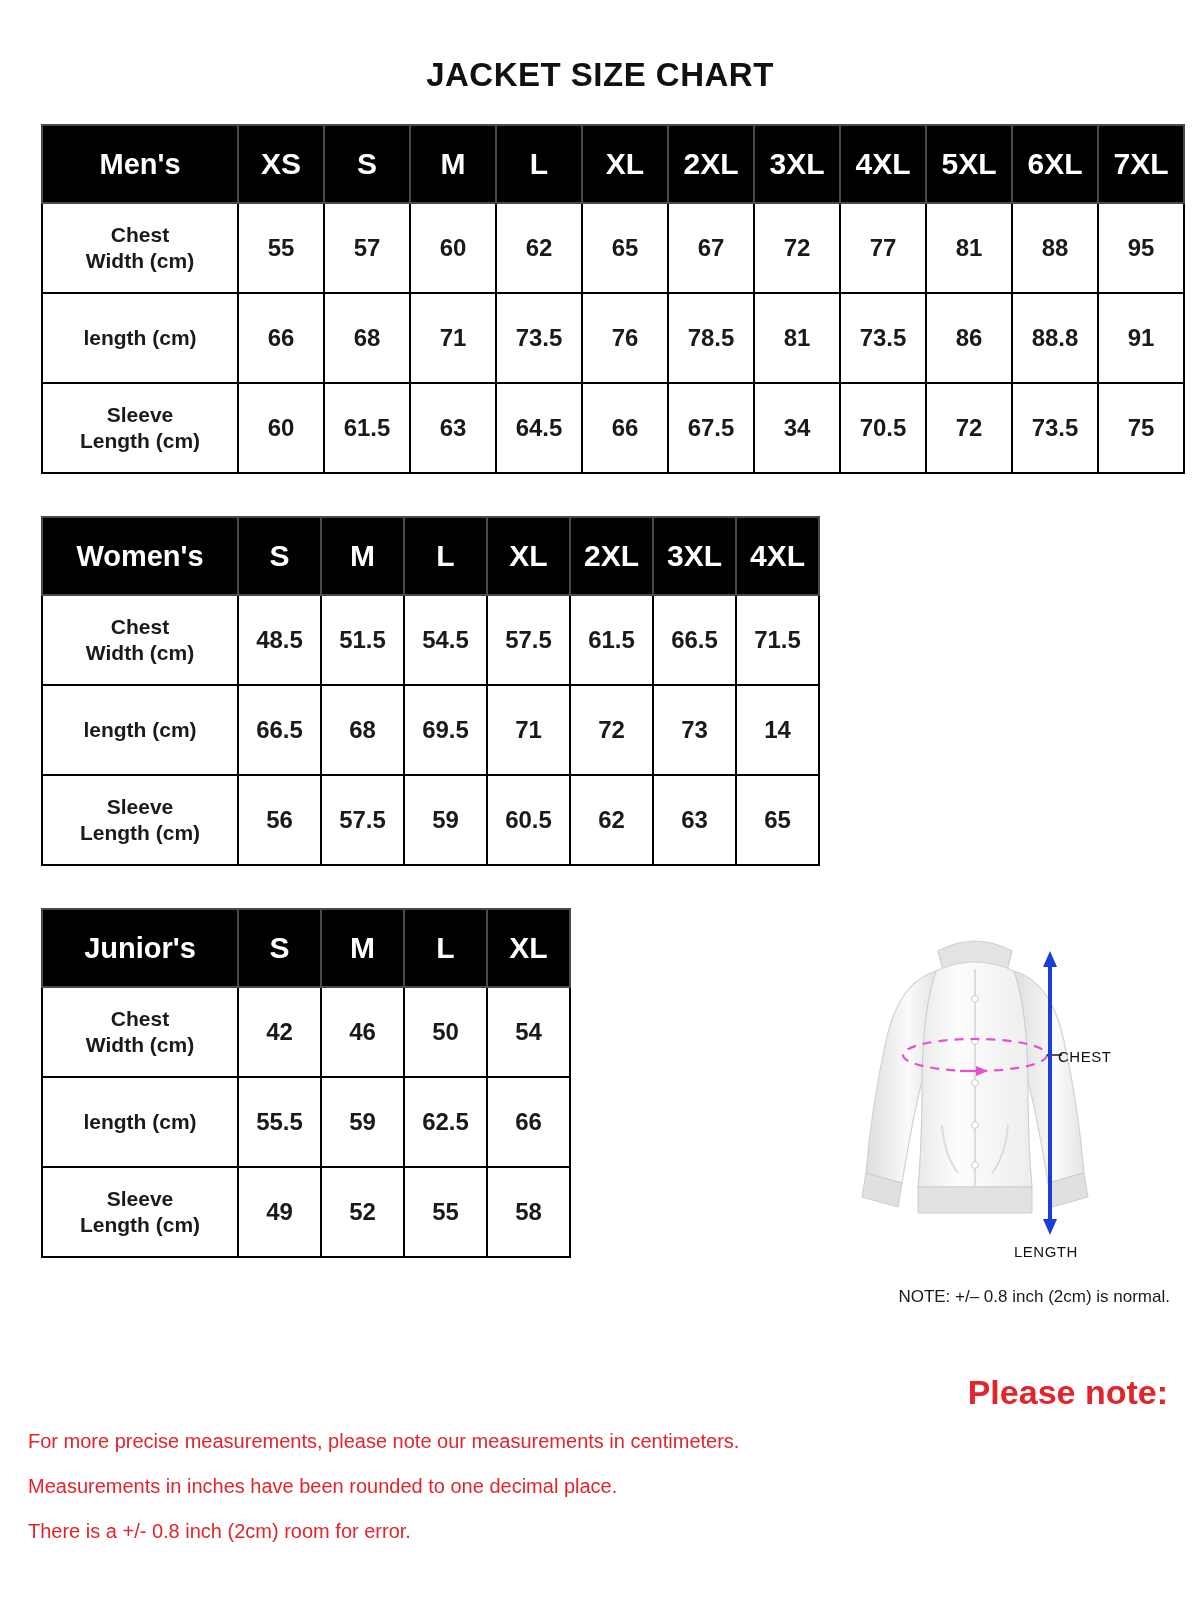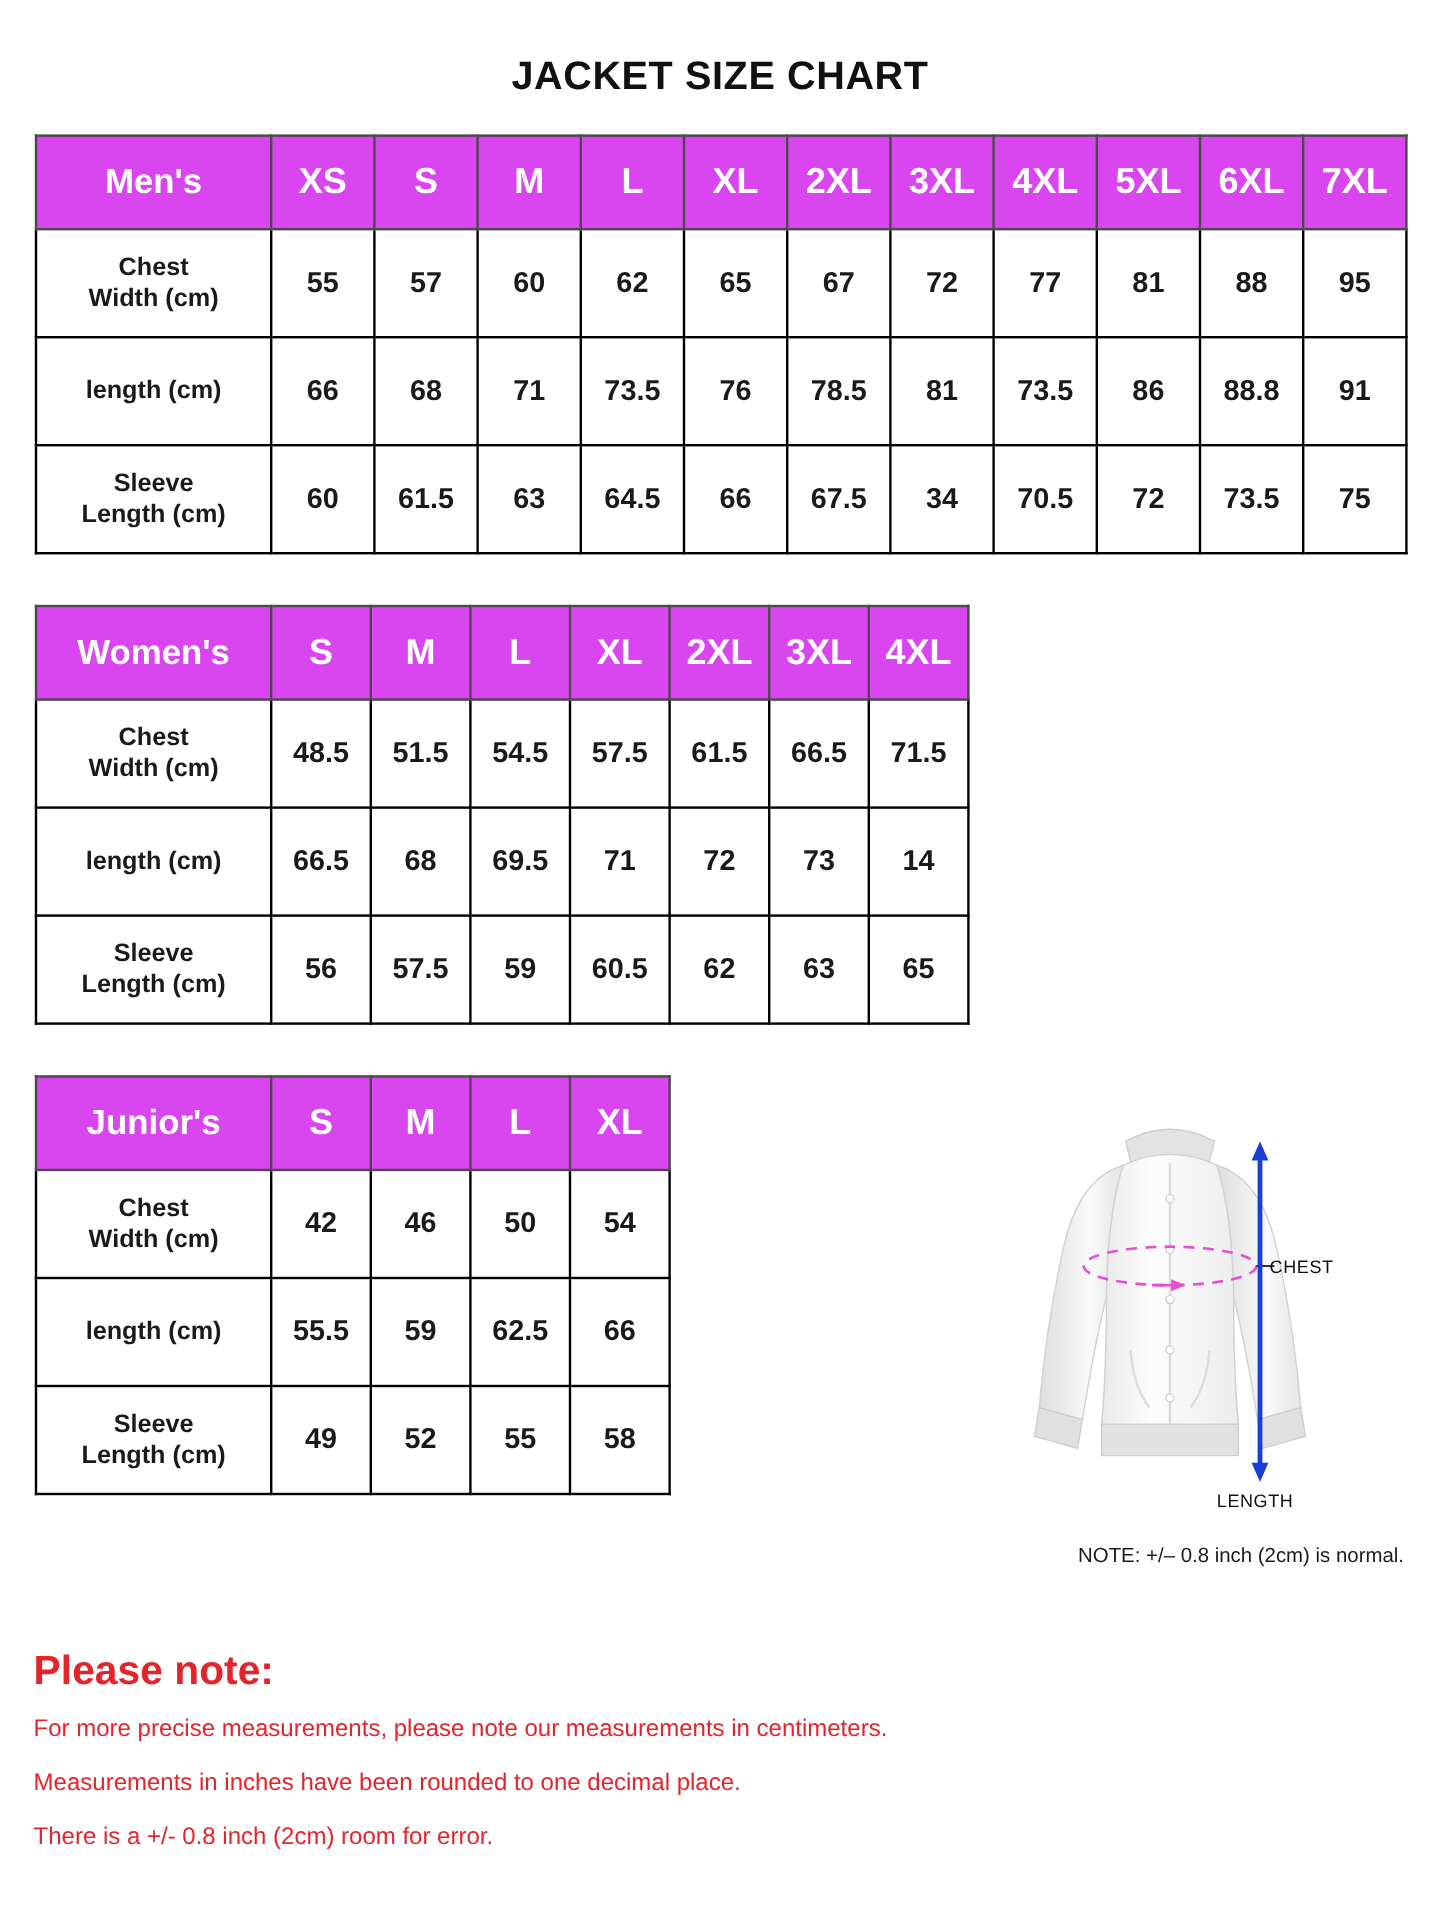"JACKET SIZE CHART" .page { padding: 0 -> 12px }
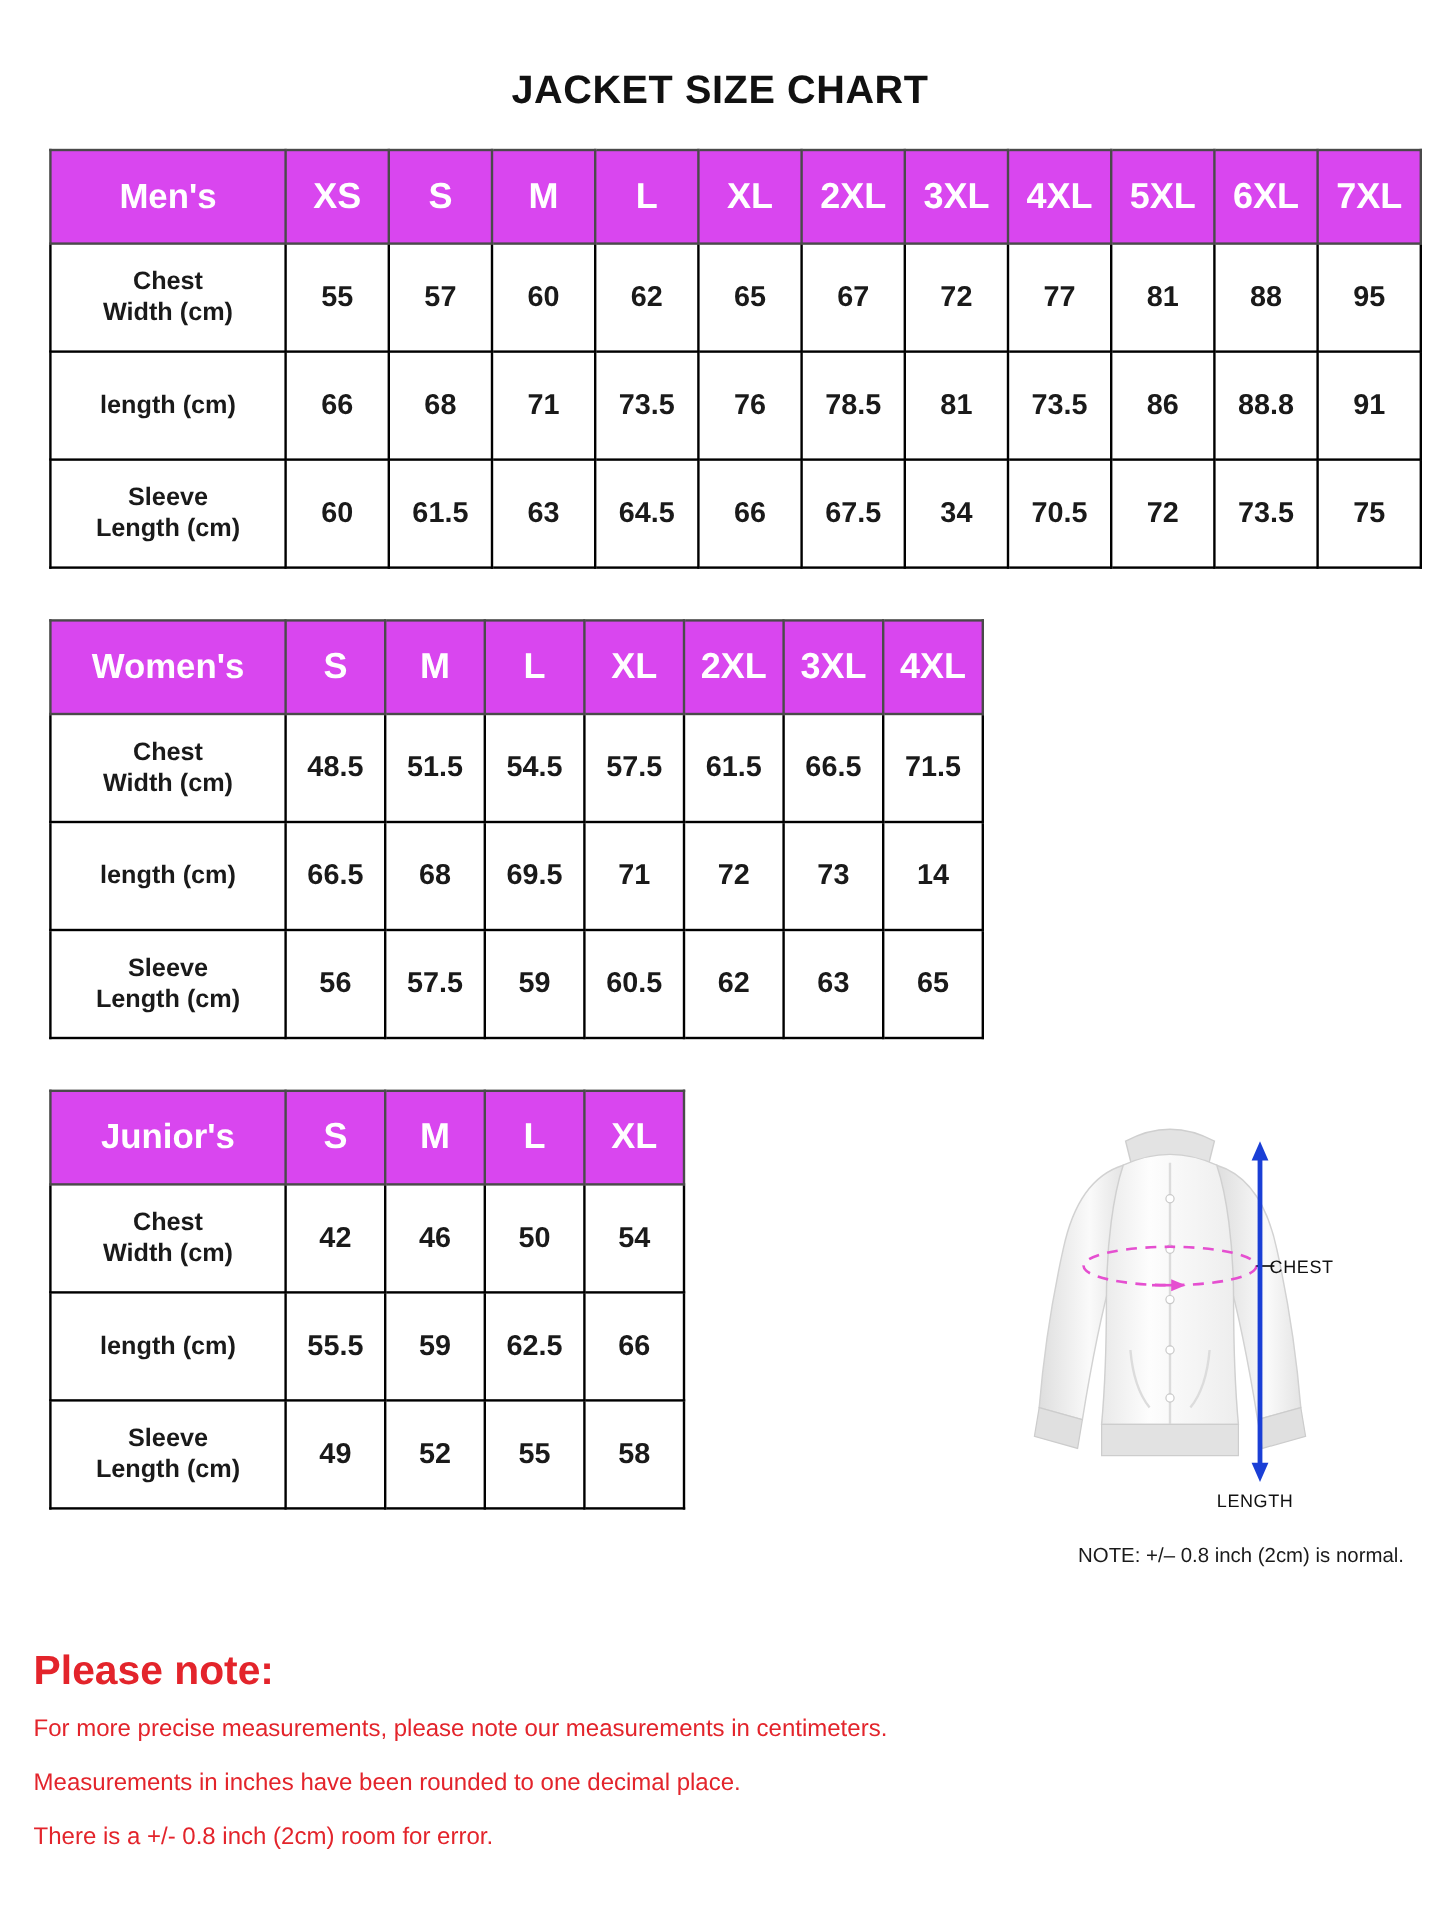"Men's" table.size-table thead th { background: #d946ef -> #000000 }
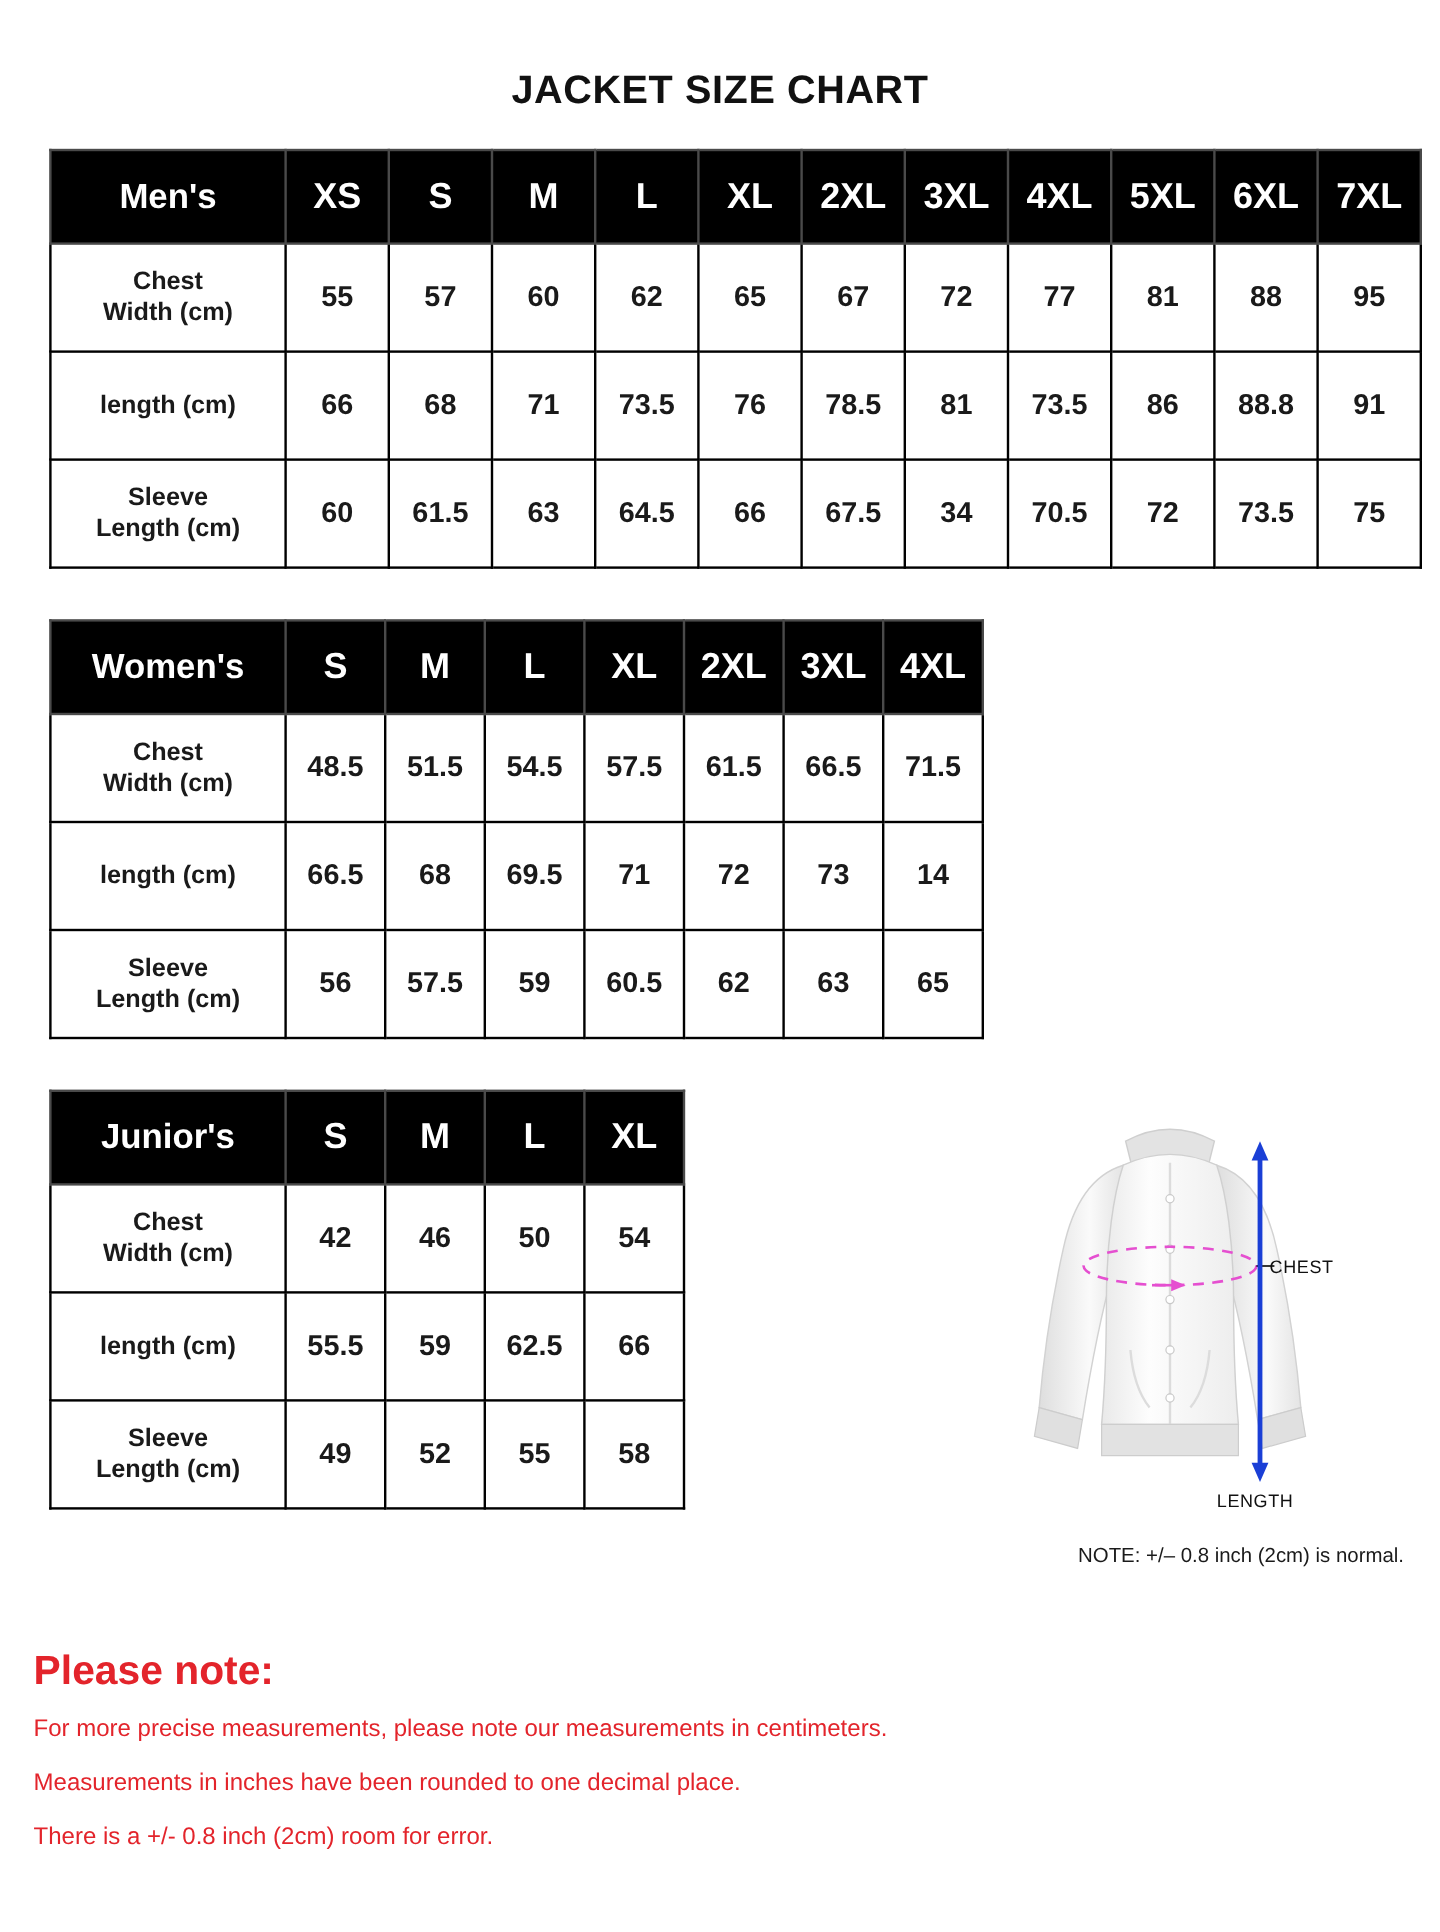"Please note:" .please-note h2 { margin: 0 0 18px 0 -> 0 0 18px 12px; text-align: none -> right }
